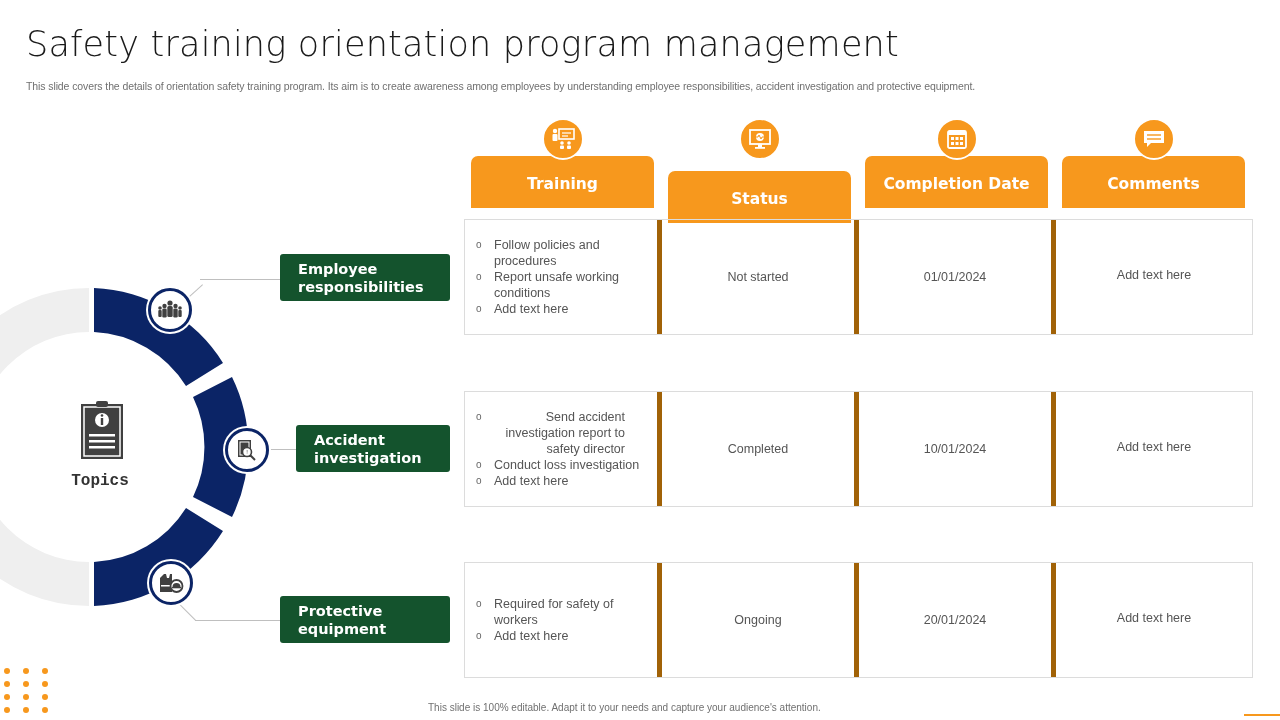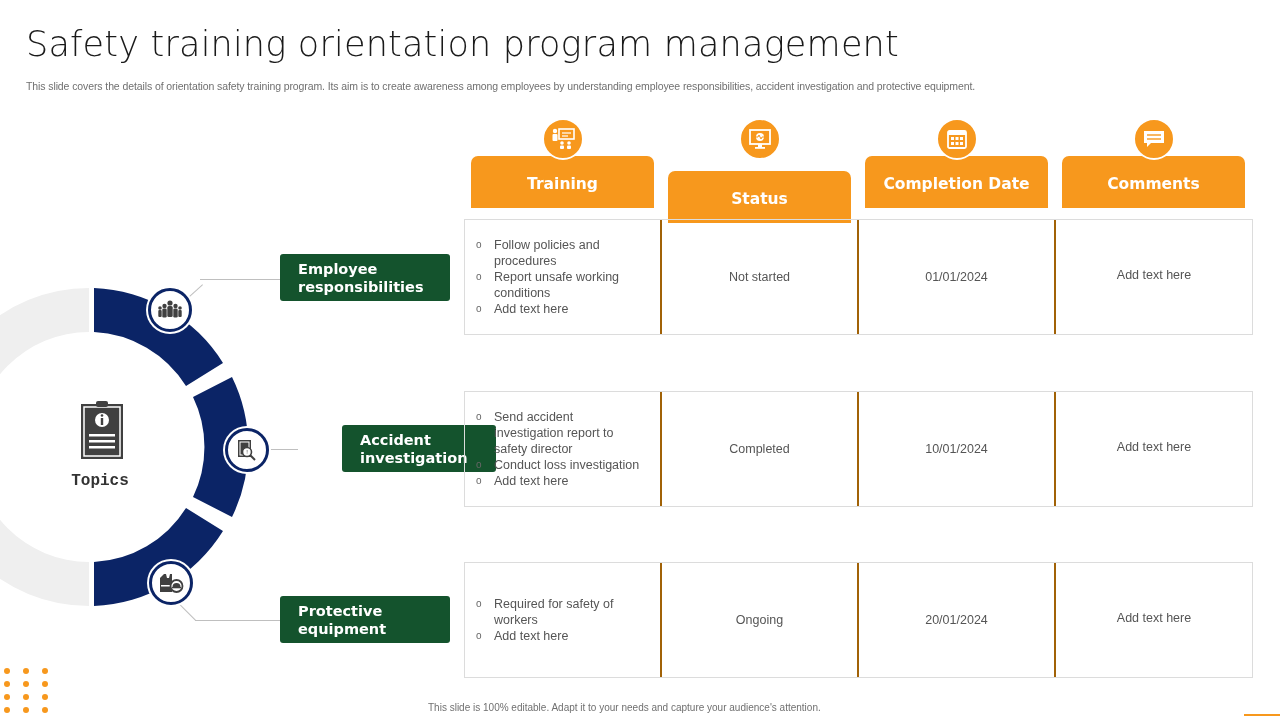"Follow policies and procedures" .cell { border-right: 2px solid #a16207 -> 5px solid #a16207 }
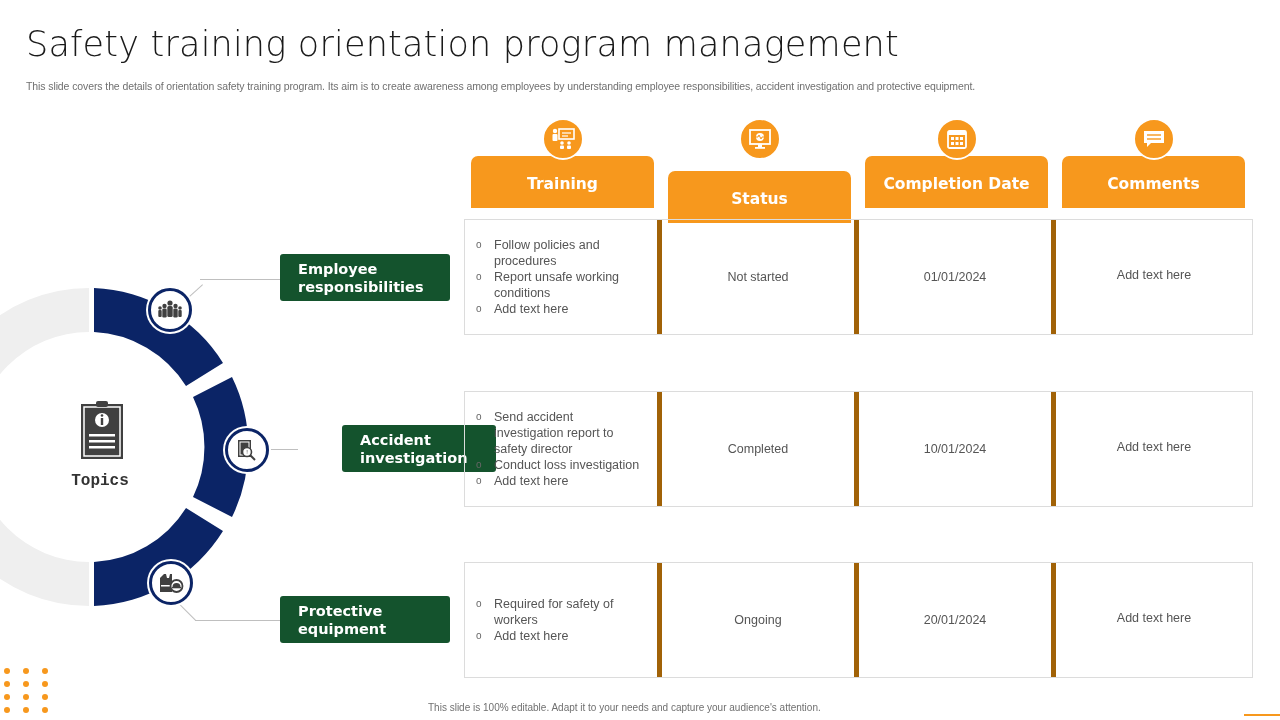"Send accident investigation report to" li { text-align: none -> right }
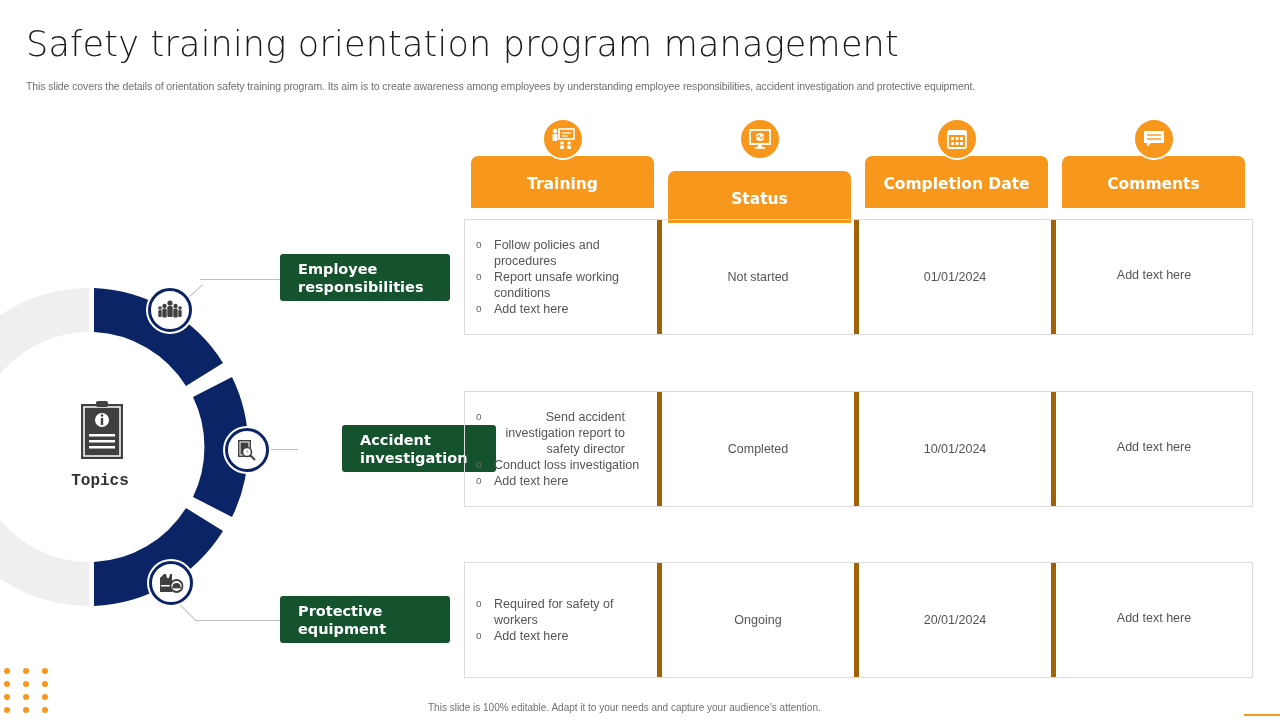"Accident" div.topic-box { margin-left: 46px -> none }
